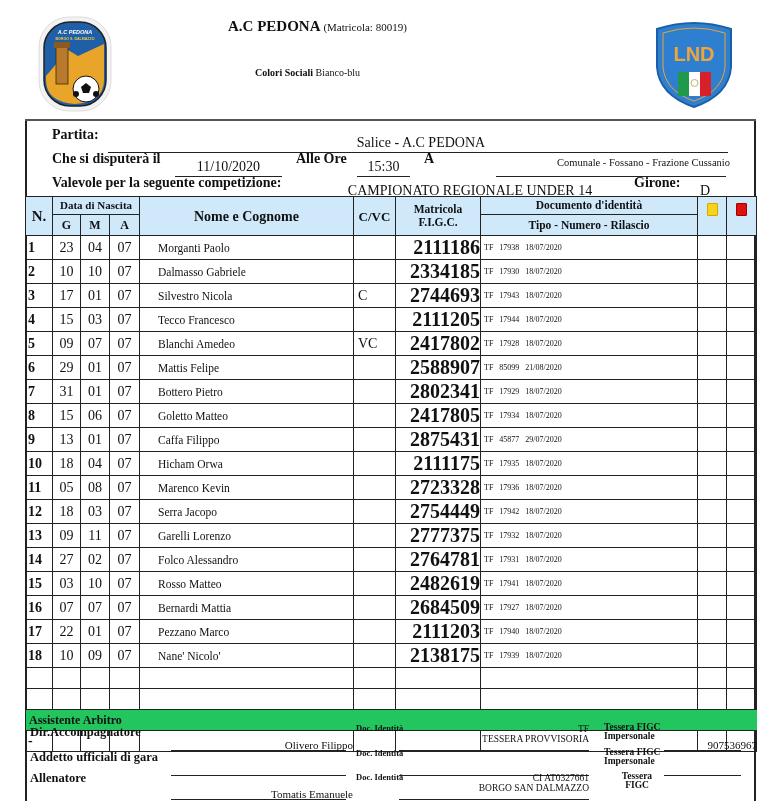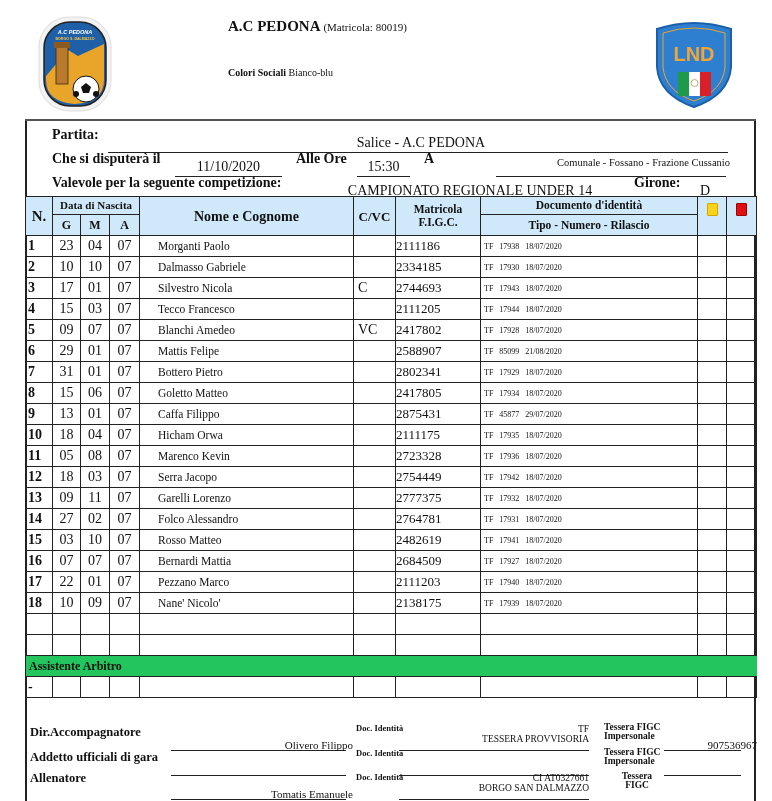"Colori Sociali" #club-colors b { margin-left: none -> 27px }
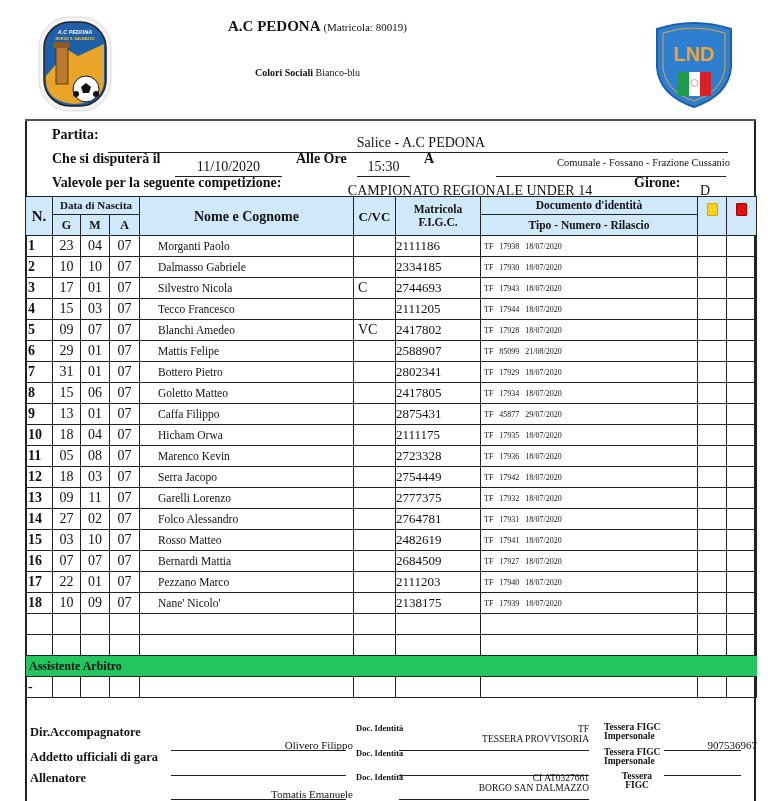"2111186" #roster td.matr { font-size: 13px -> 20px; font-weight: none -> bold; text-align: left -> right }
